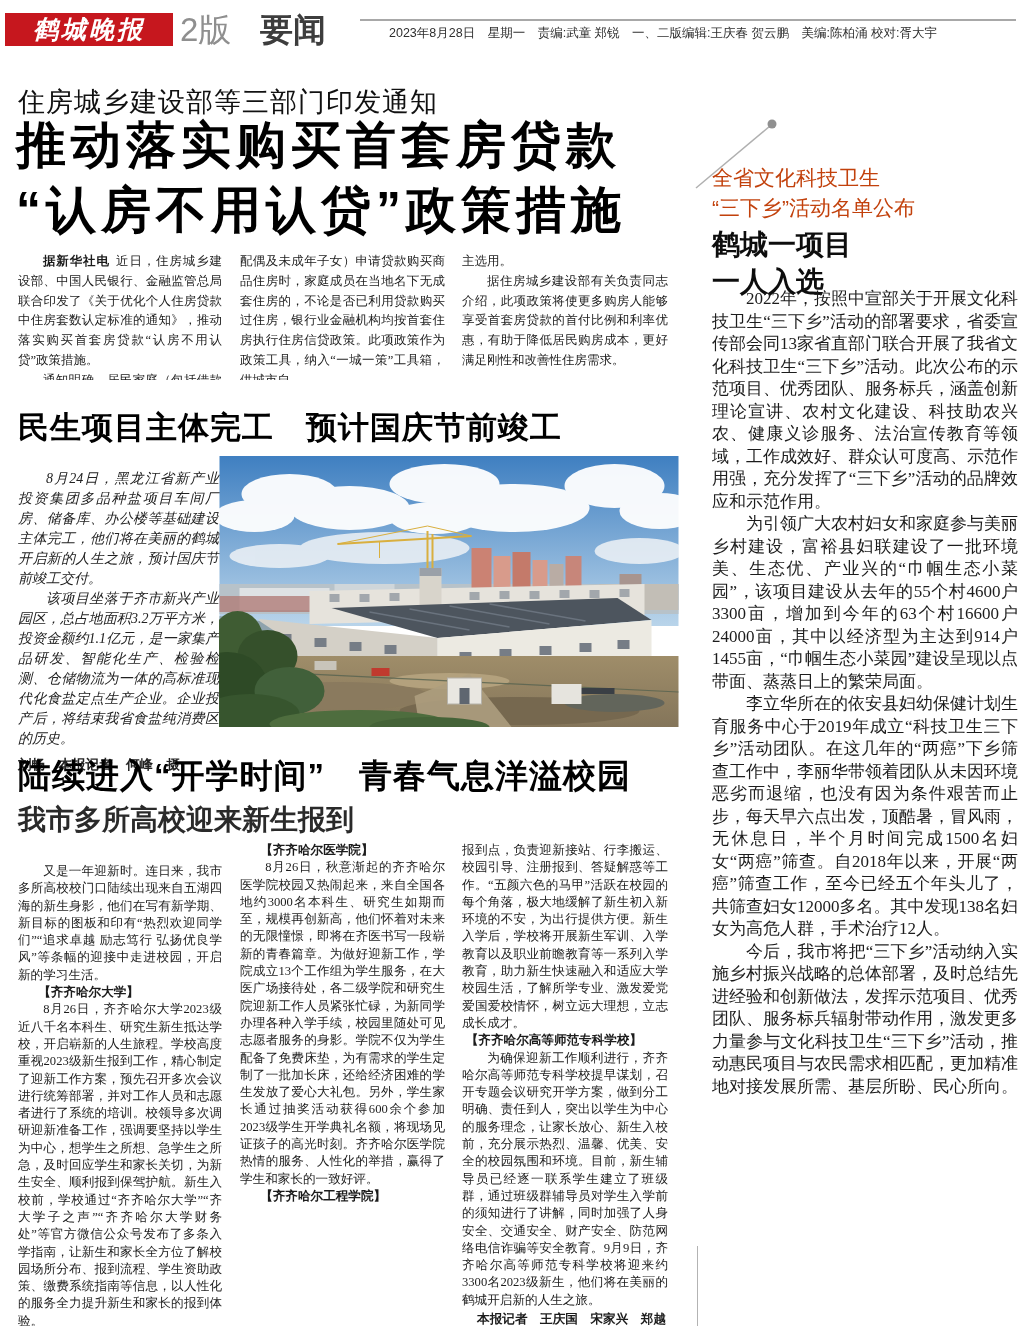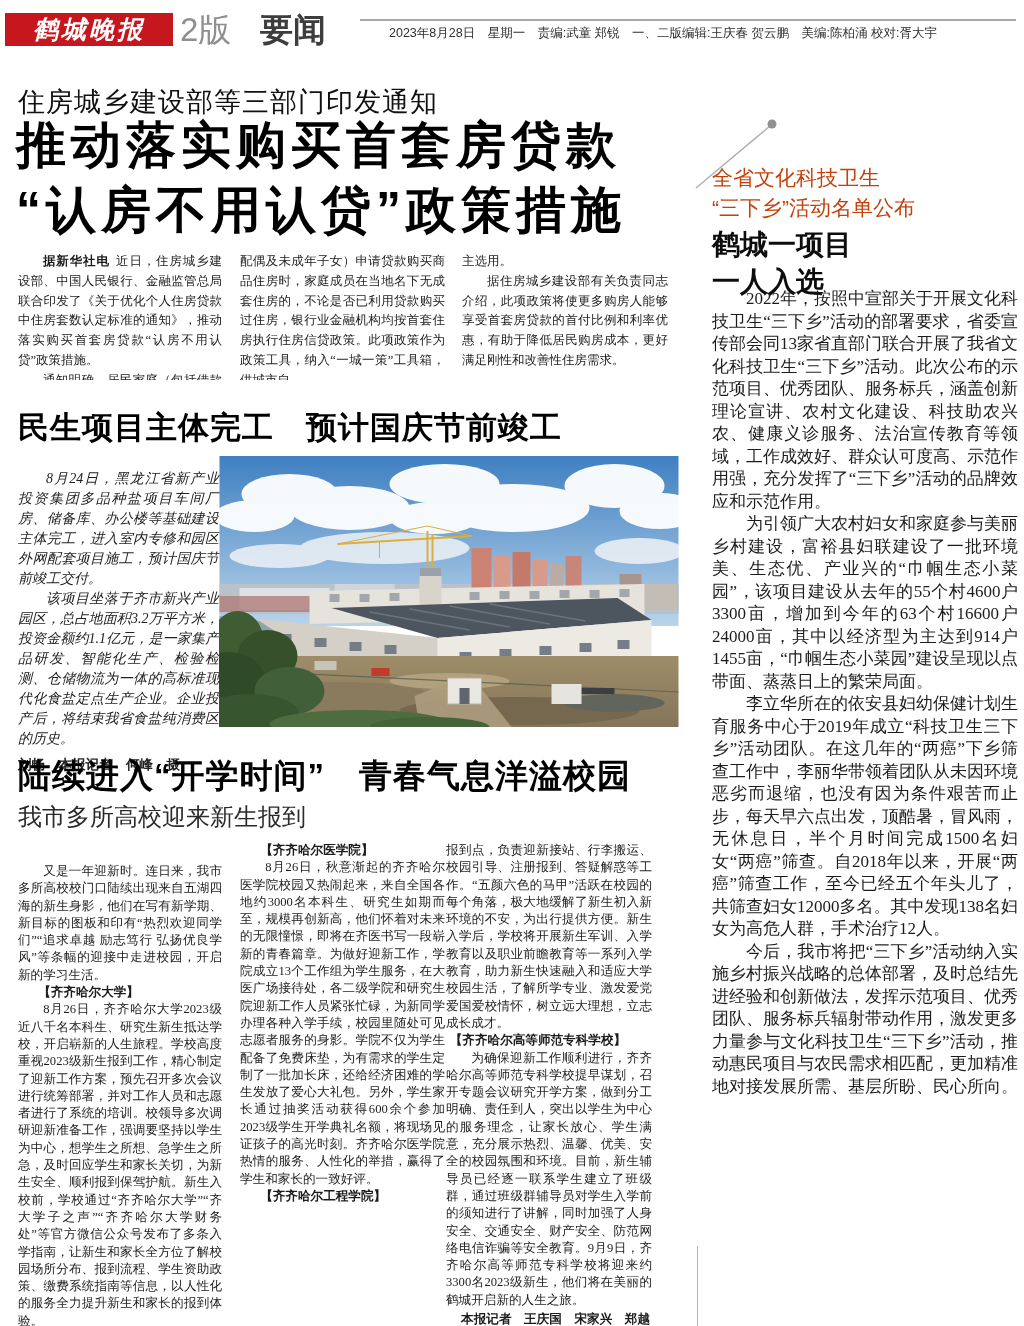"8月24日，黑龙江省新产业投资集团多品种盐项目车间厂房、储备库、办公楼等基础建设" p.ind { text: 进入室内专修和园区外网配套项目施工 -> 他们将在美丽的鹤城开启新的人生之旅 }
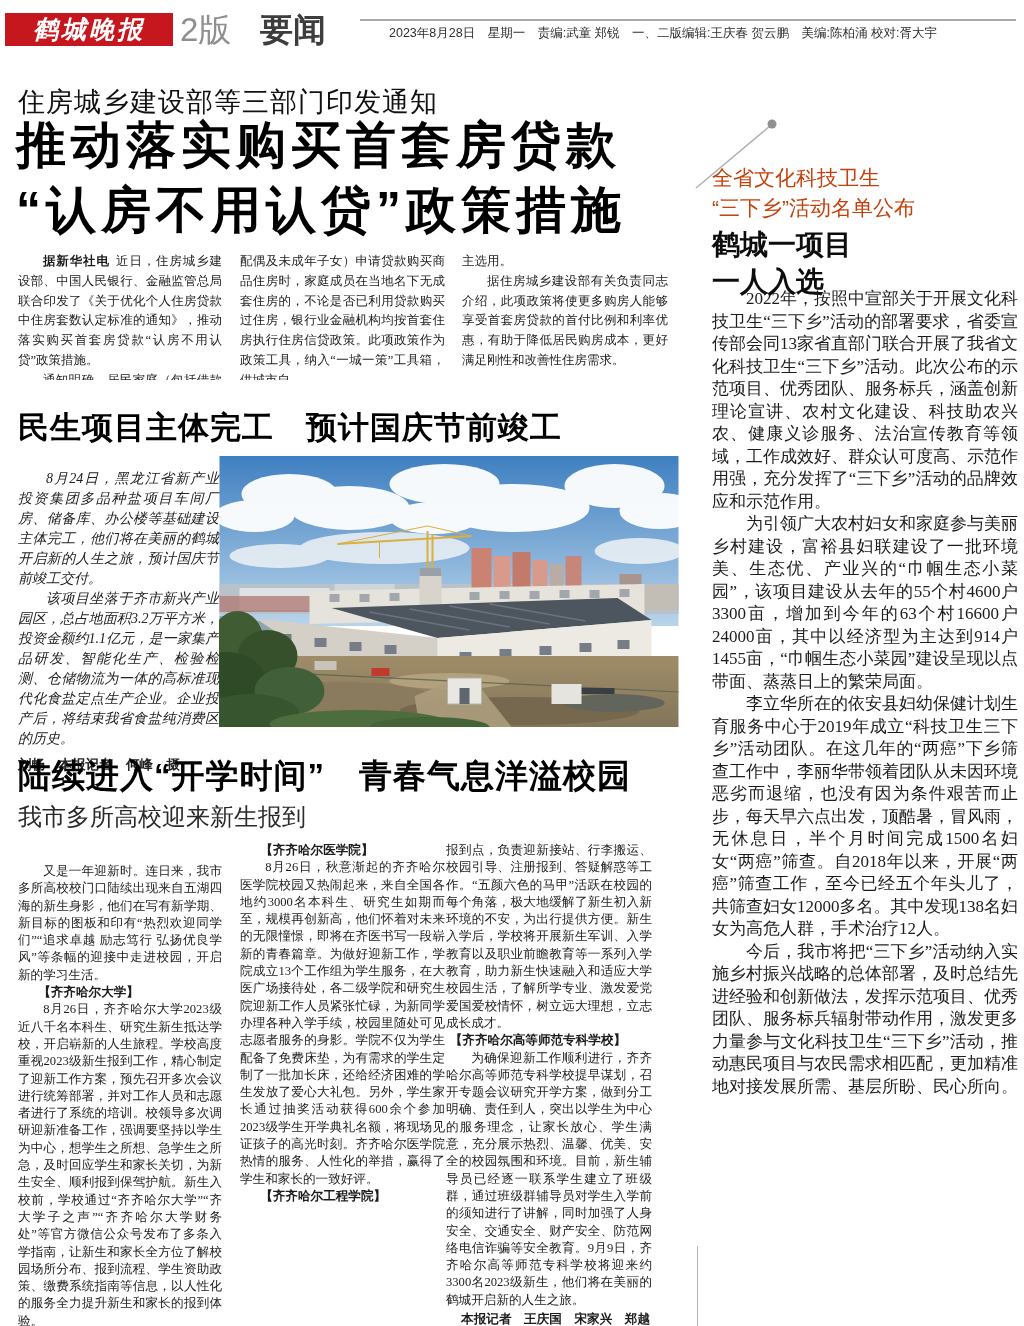"我市多所高校迎来新生报到" .a3-sub { font-size: 24px -> 28px; font-weight: 400 -> 700 }
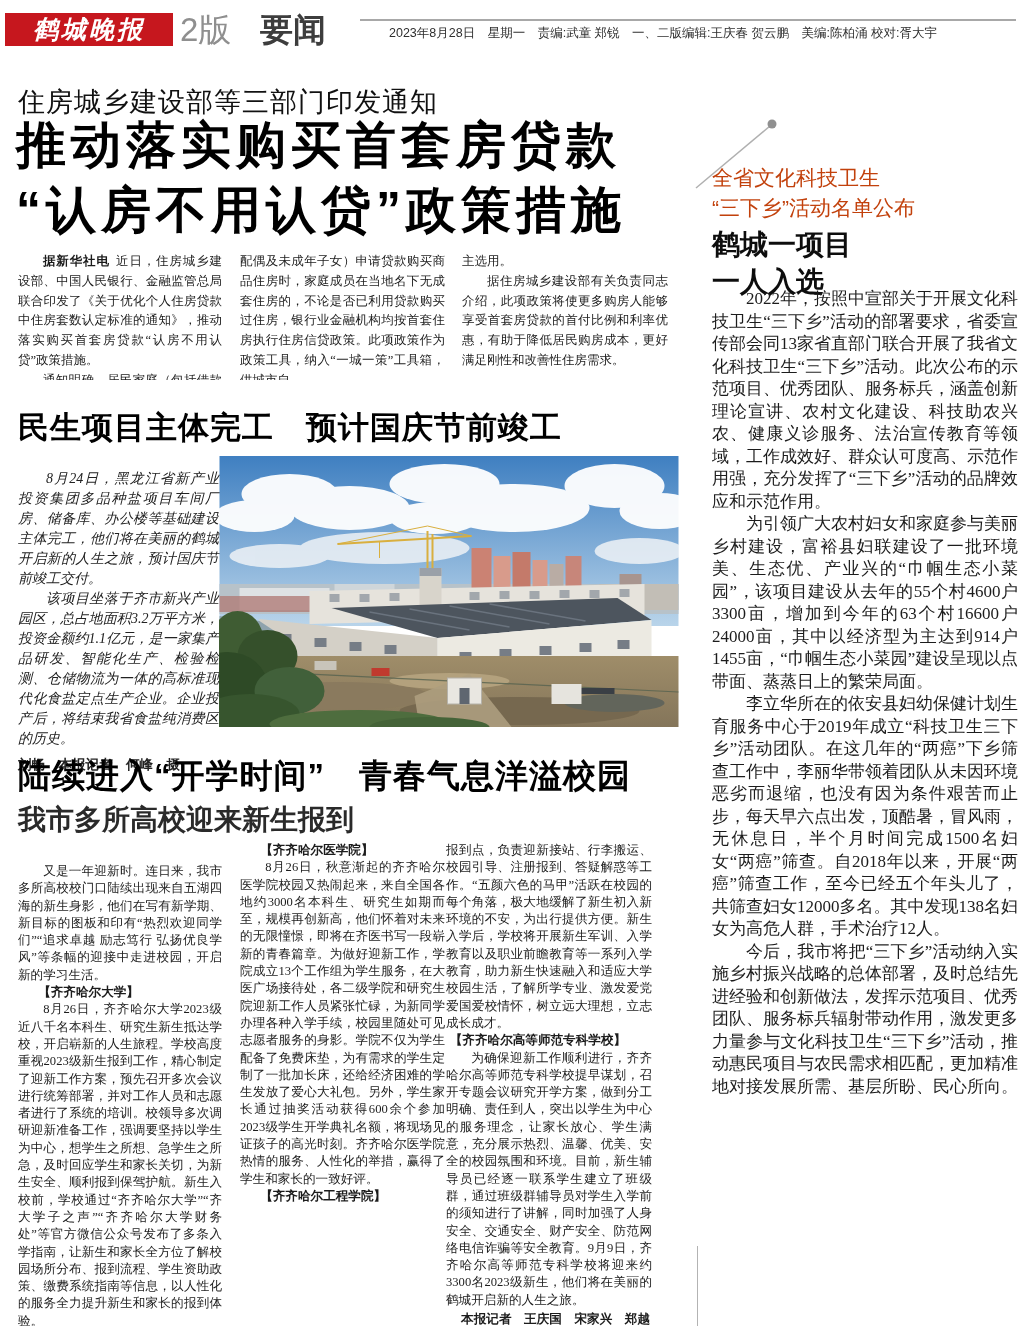"报到点，负责迎新接站、行李搬运、校园引导、注册报到、答疑解惑等工作。“五颜六色的" div.bodycol { left: 446px -> 462px }
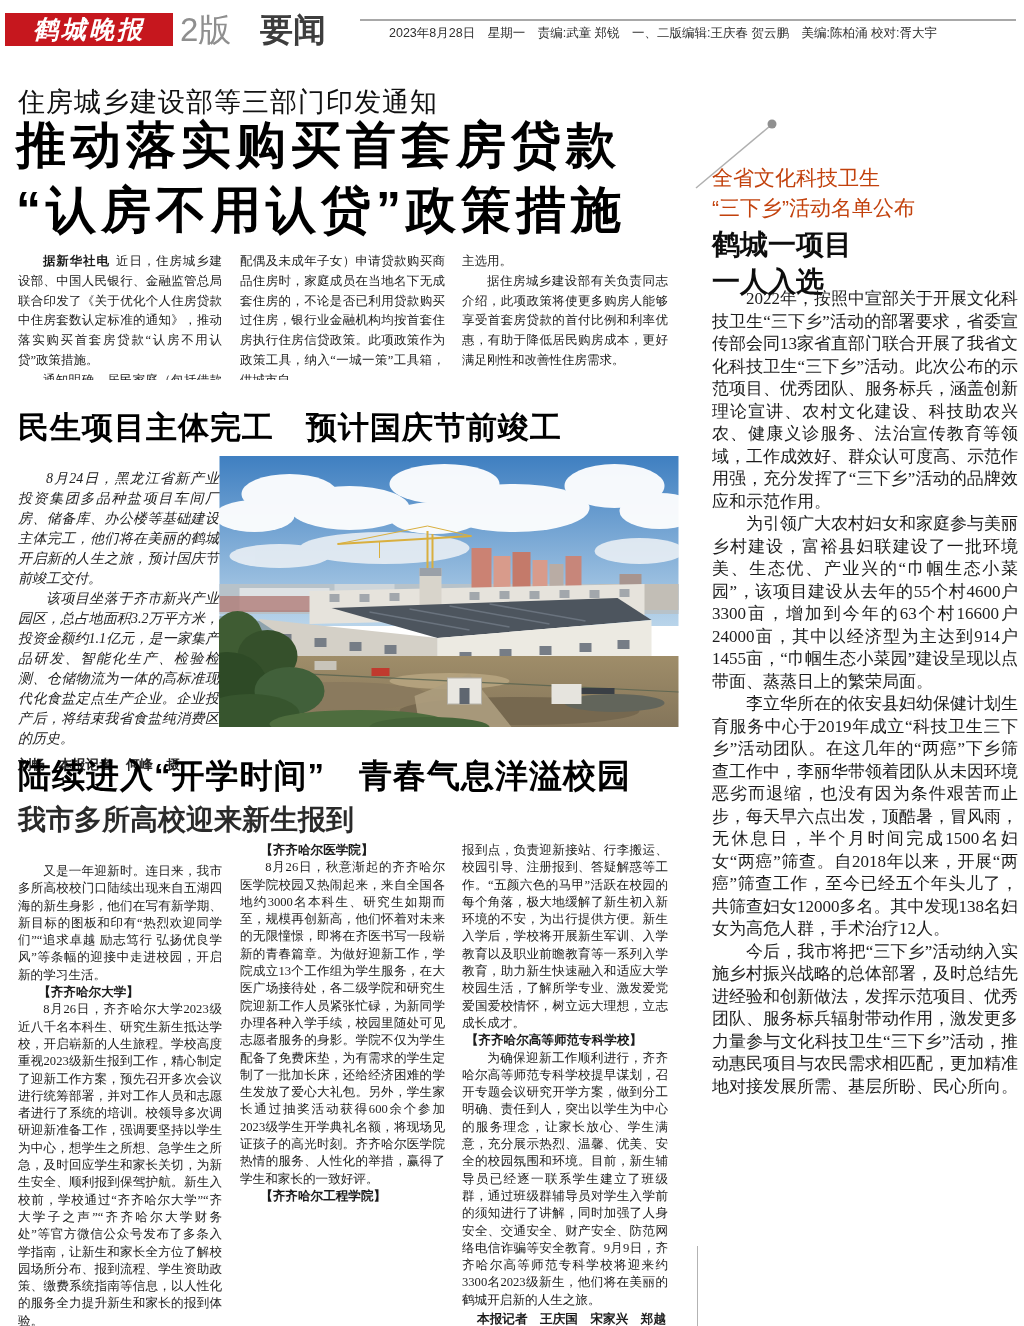"为确保迎新工作顺利进行，齐齐哈尔高等师范专科学校提早谋划，召开专题会议研究开学方" p.ind { text: 学生满意 -> 新生入校前 }
